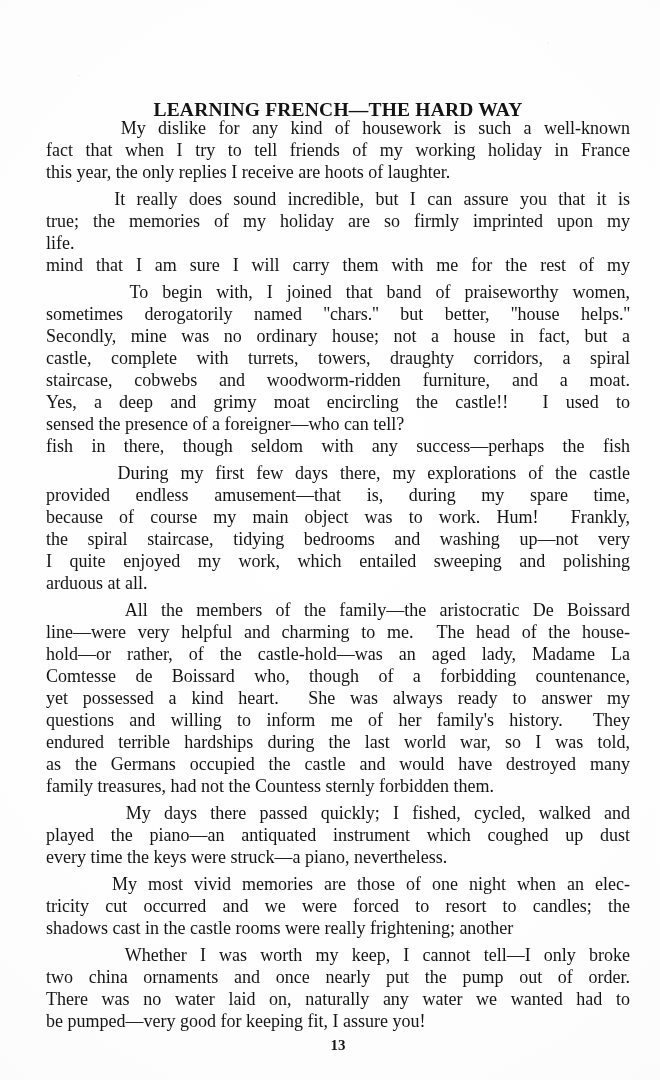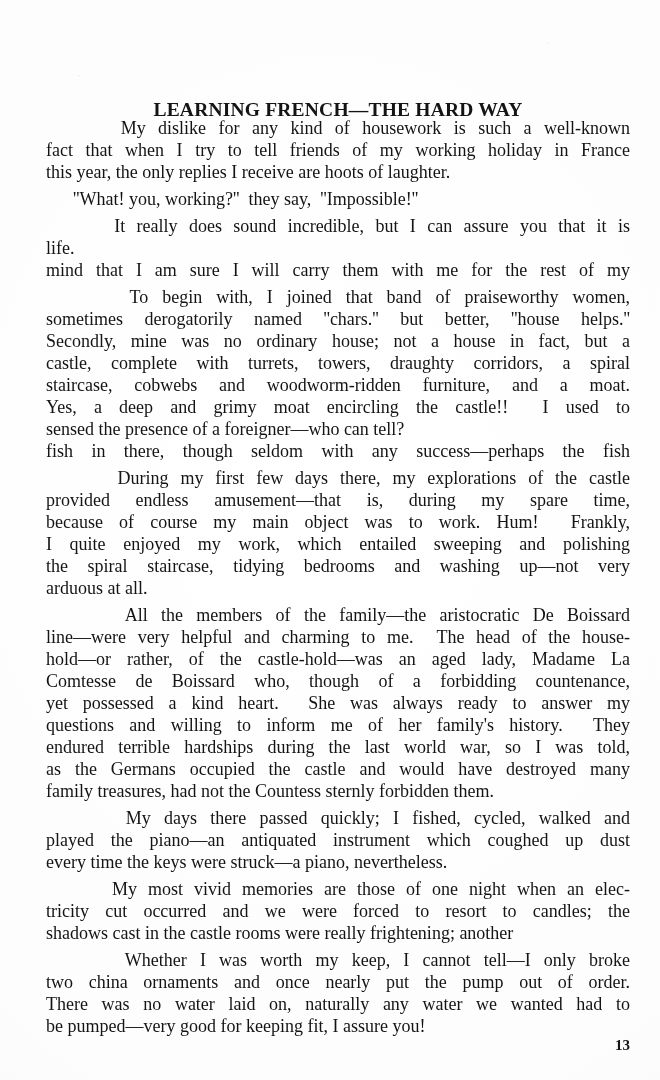"''What! you, working?'' they say," p.para { html: <p> <span> ''What! you, working?'' they say, ''Impossible!''</span> </p> -> none }
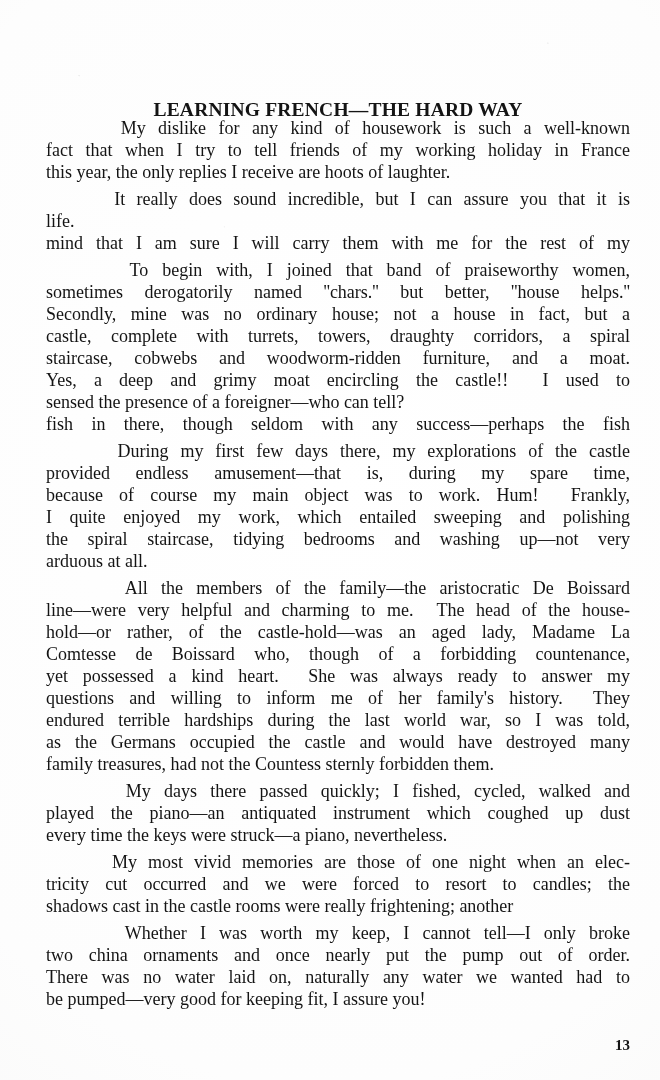"true; the memories of my" span.ln { html: none -> <span>true; the memories of my holiday are so firmly imprinted upon my</span> }
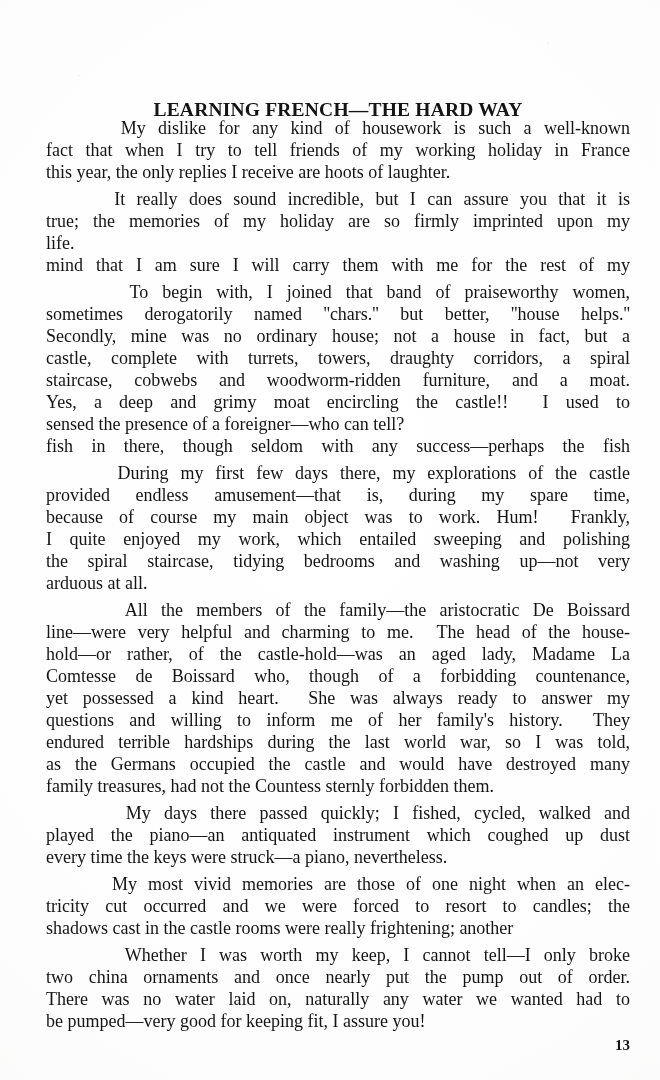"I quite enjoyed my work," span.ln { order: before "the spiral staircase, tidying bedrooms" -> after "the spiral staircase, tidying bedrooms" }
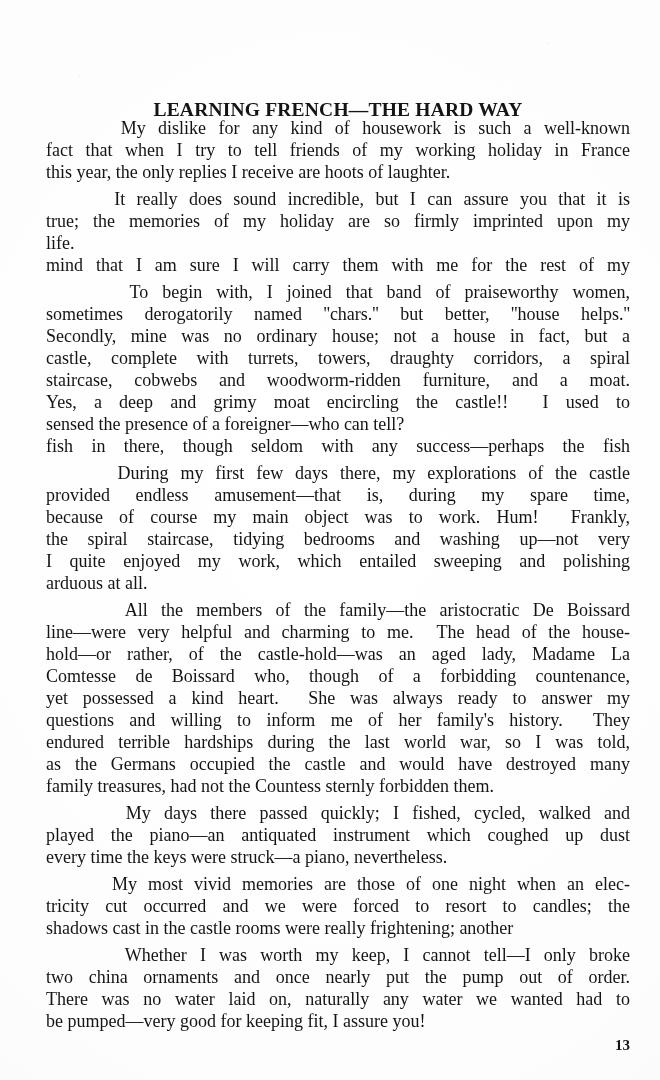"13" .page-number { text-align: right -> center }
